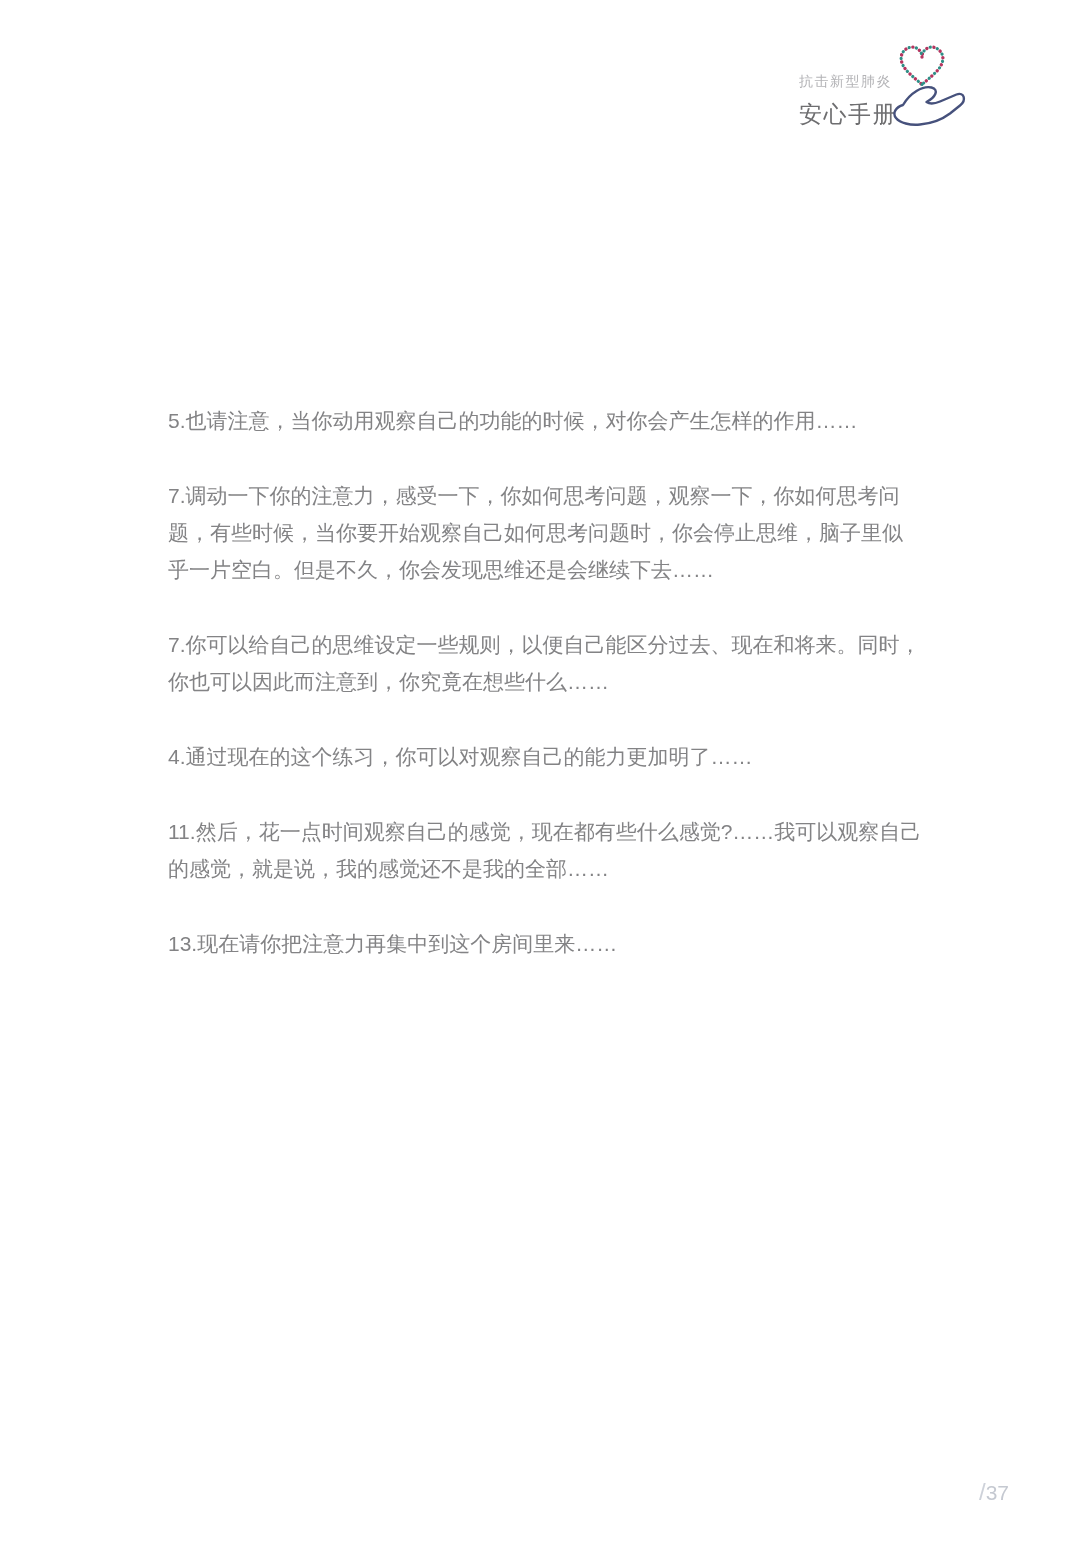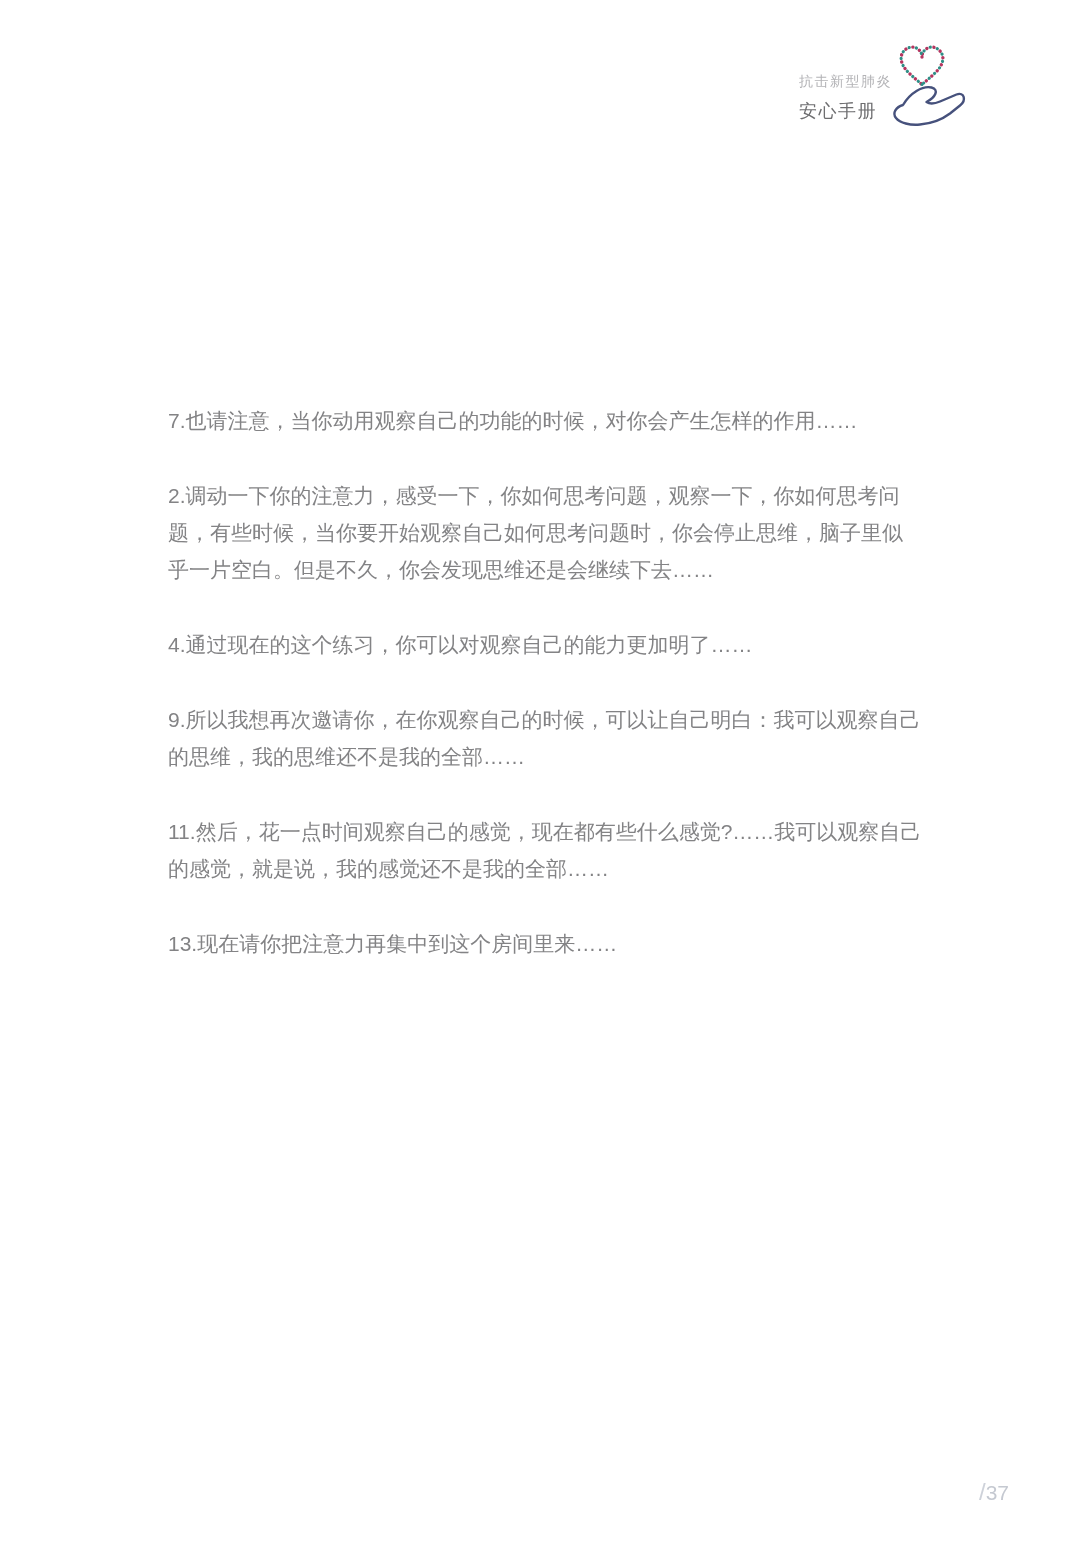"安心手册" .brand-title { font-size: 18px -> 23px }
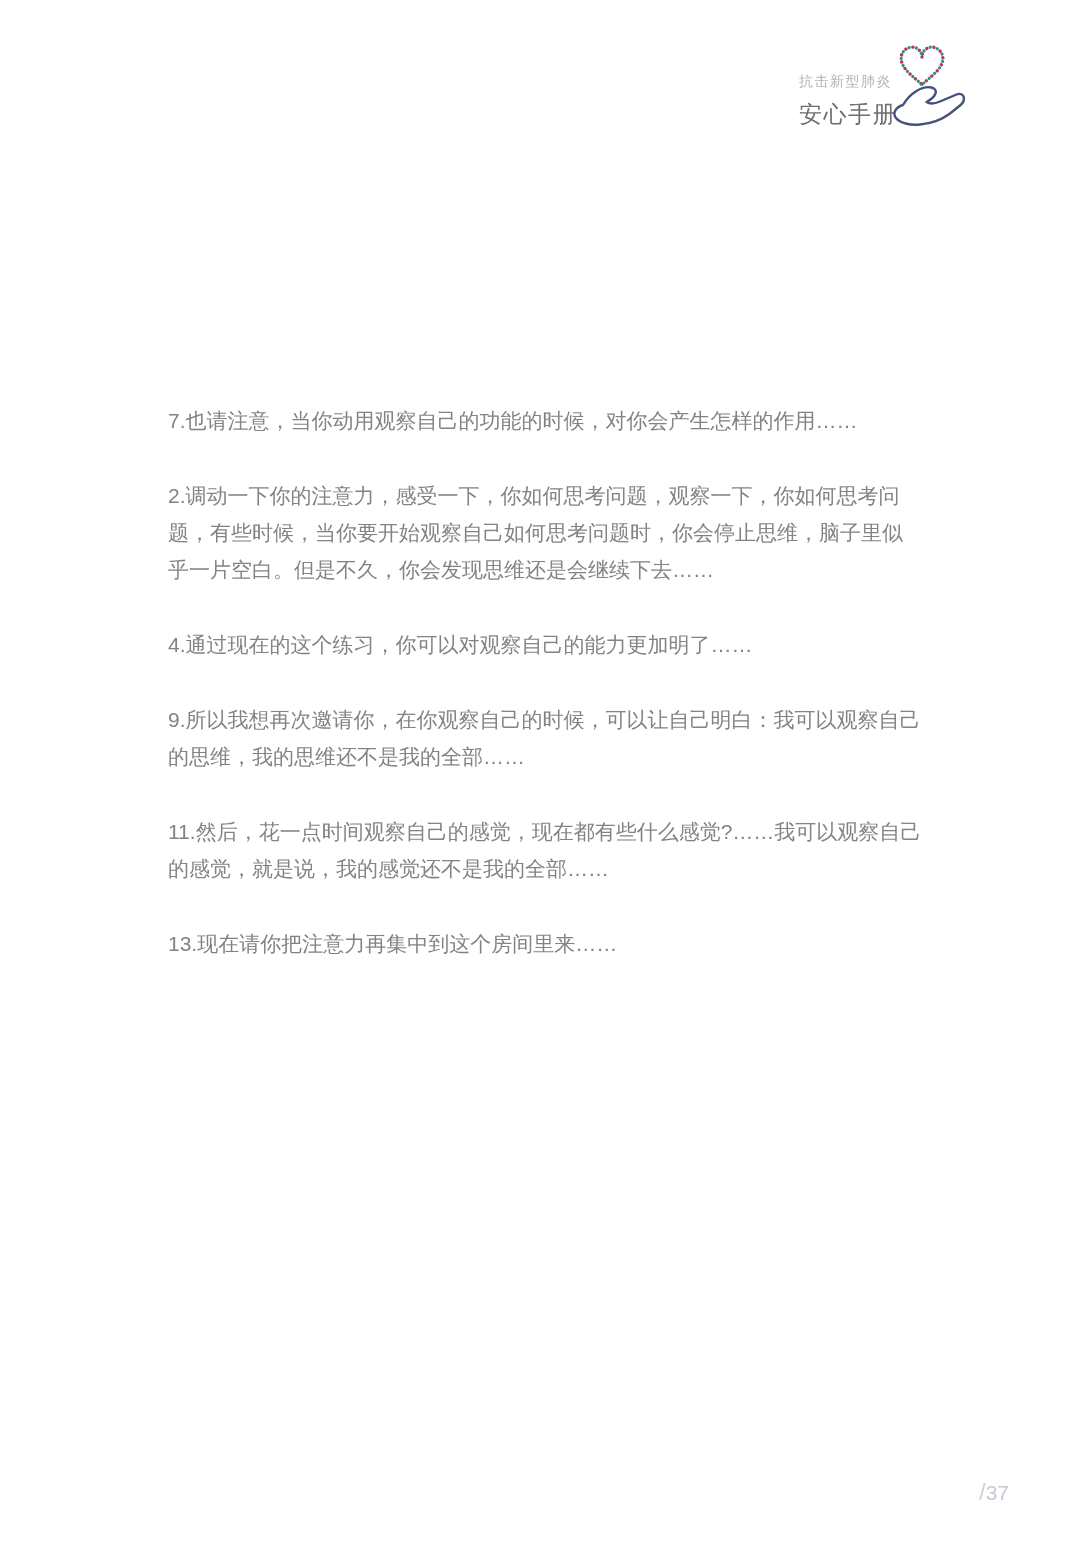"7.也请注意，当你动用观察自己的功能的时候，对你会产生怎样的作用……" p { text: 7 -> 5 }
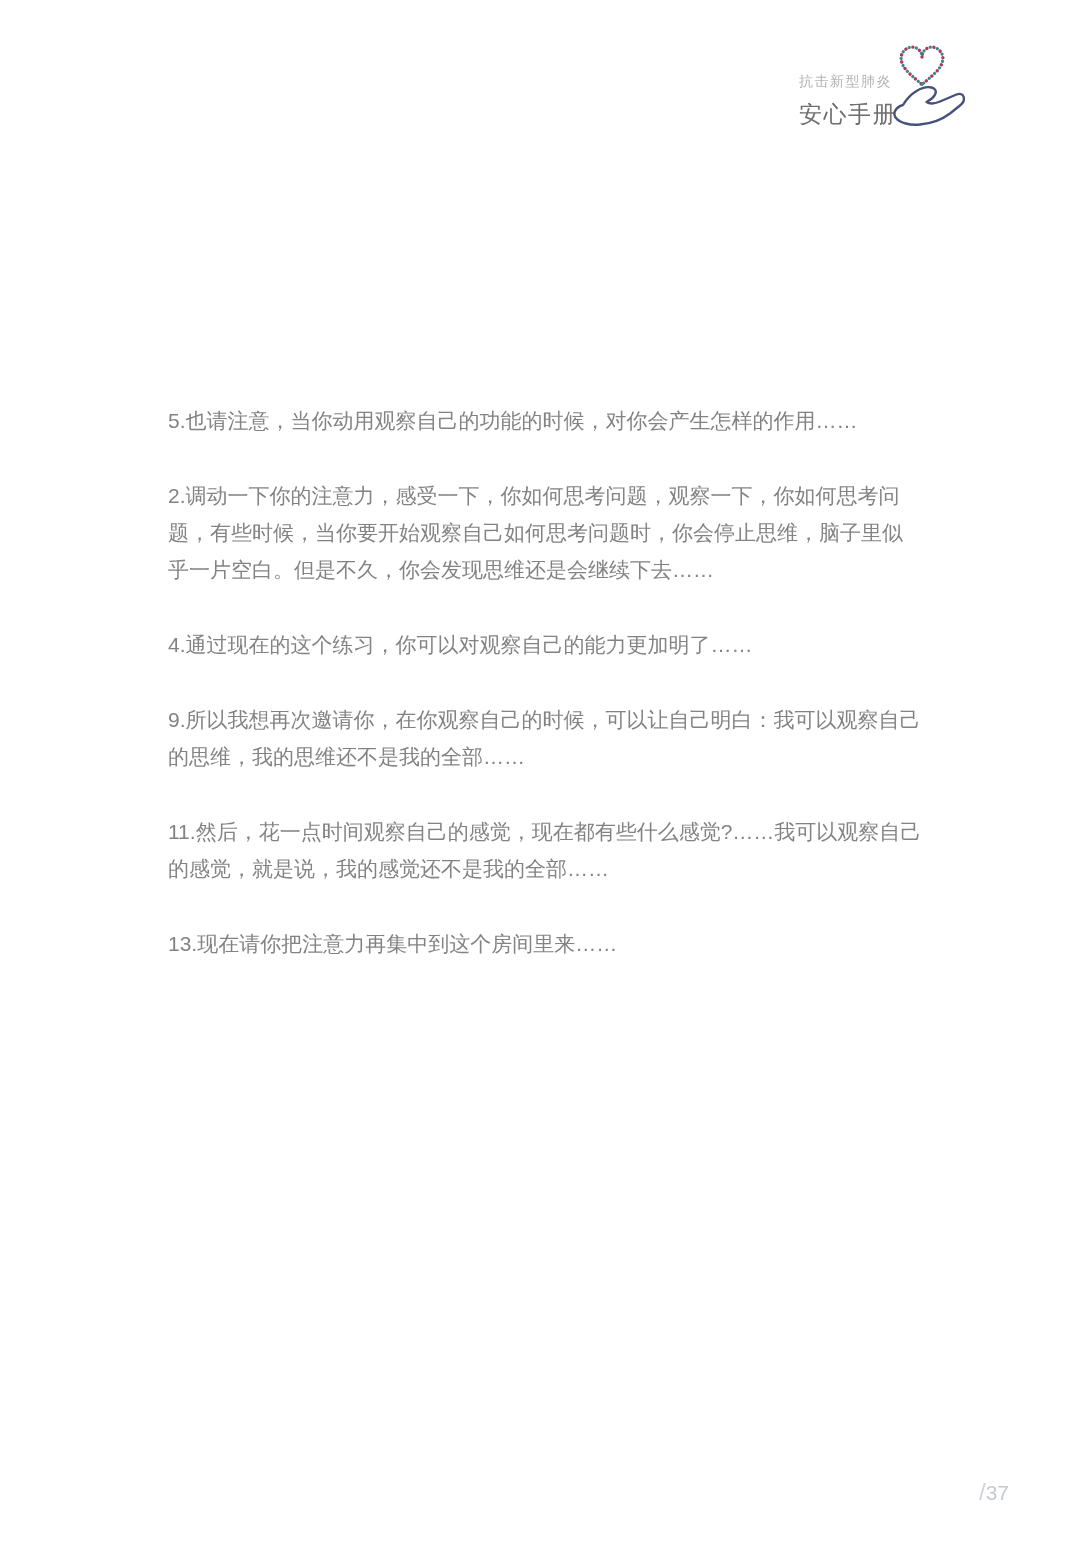"2.调动一下你的注意力，感受一下，你如何思考问题，观察一下，你如何思考问题，有些" p { text: 2 -> 7 }
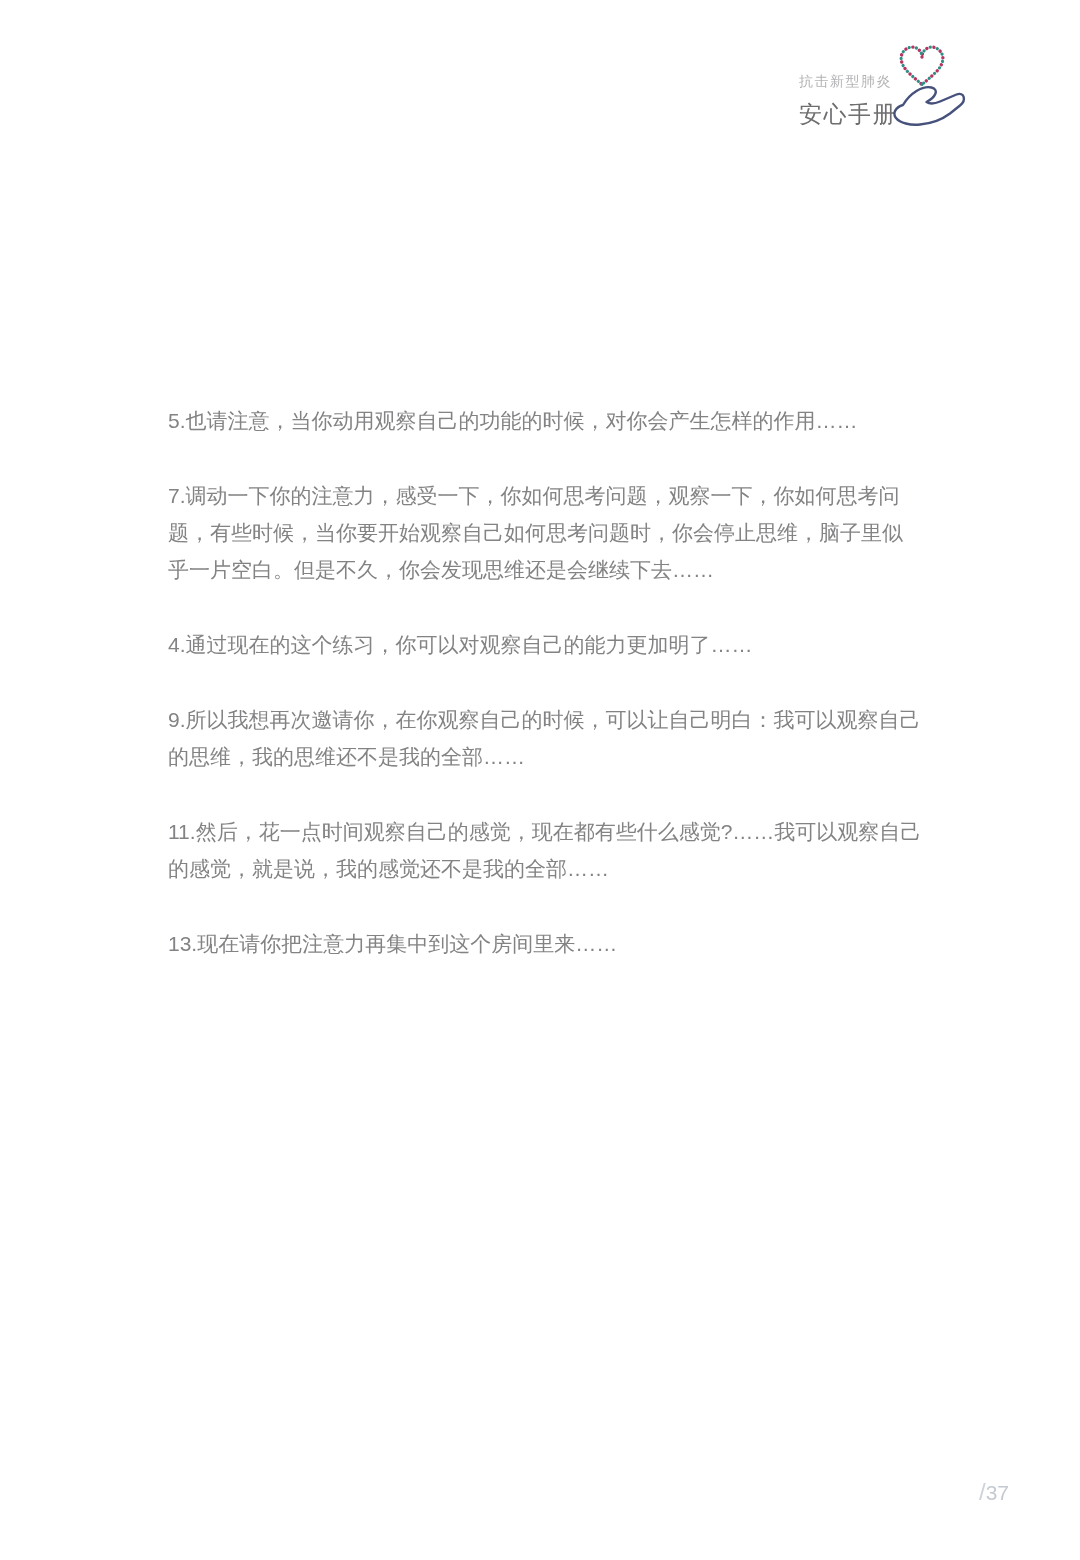"7.你可以给自己的思维设定一些规则，以便自己能区分过去、现在和将来。同时，你也可" p { html: none -> <p>7.你可以给自己的思维设定一些规则，以便自己能区分过去、现在和将来。同时，你也可以因此而注意到，你究竟在想些什么……</p> }
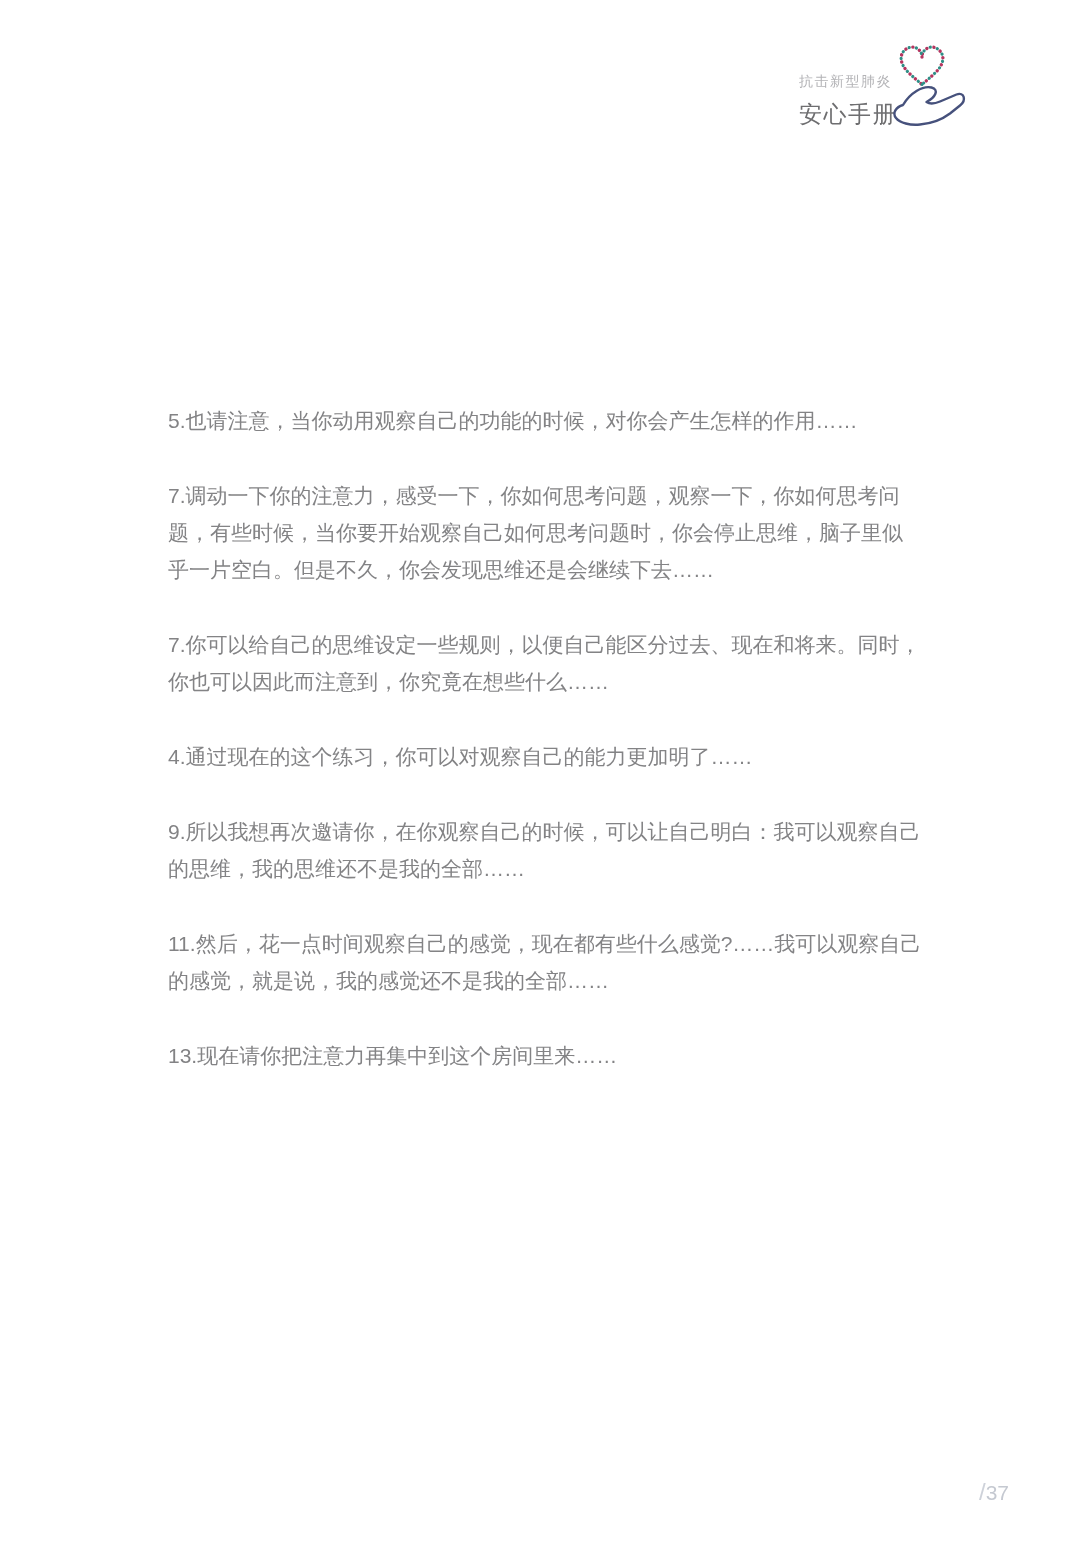"9.所以我想再次邀请你，在你观察自己的时候，可以让自己明白：我可以观察自己的思维" p { html: <p>9.所以我想再次邀请你，在你观察自己的时候，可以让自己明白：我可以观察自己的思维，我的思维还不是我的全部……</p> -> none }
